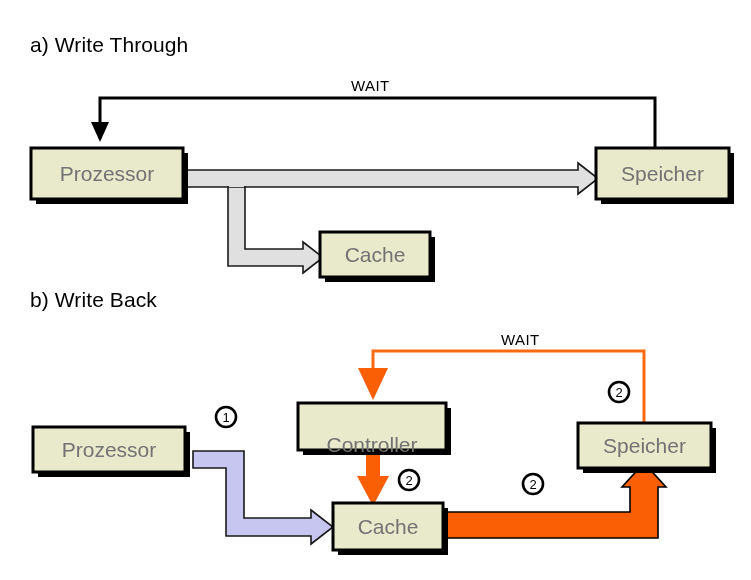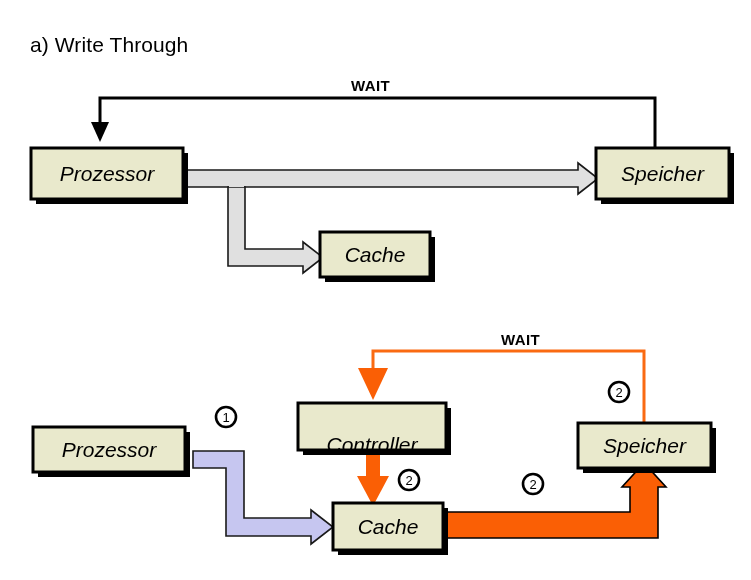"WAIT" .netlabel { font-weight: bold -> none }
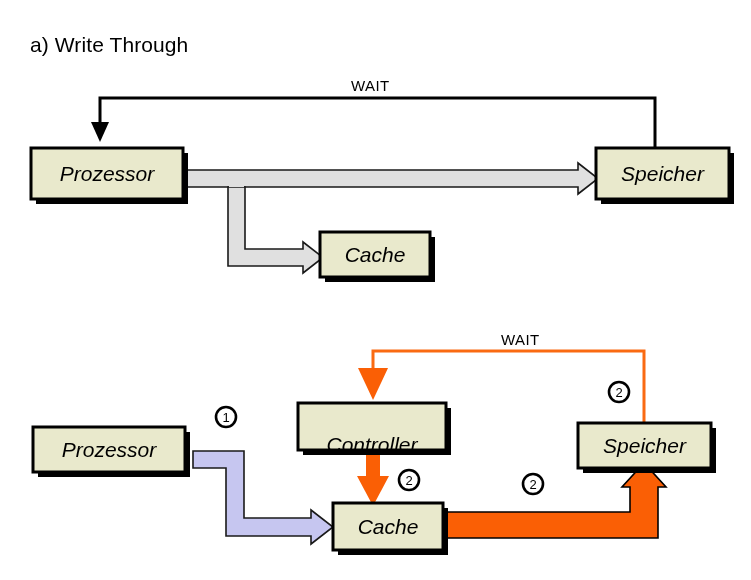"Prozessor" .boxlabel { color: #000000 -> #737373; font-style: italic -> none }
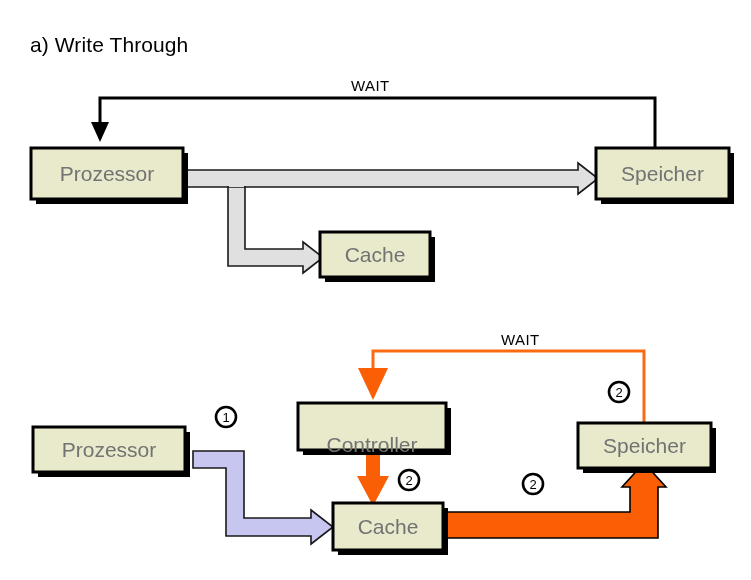"b) Write Back" div.caption { html: none -> <div>b) Write Back</div> }
